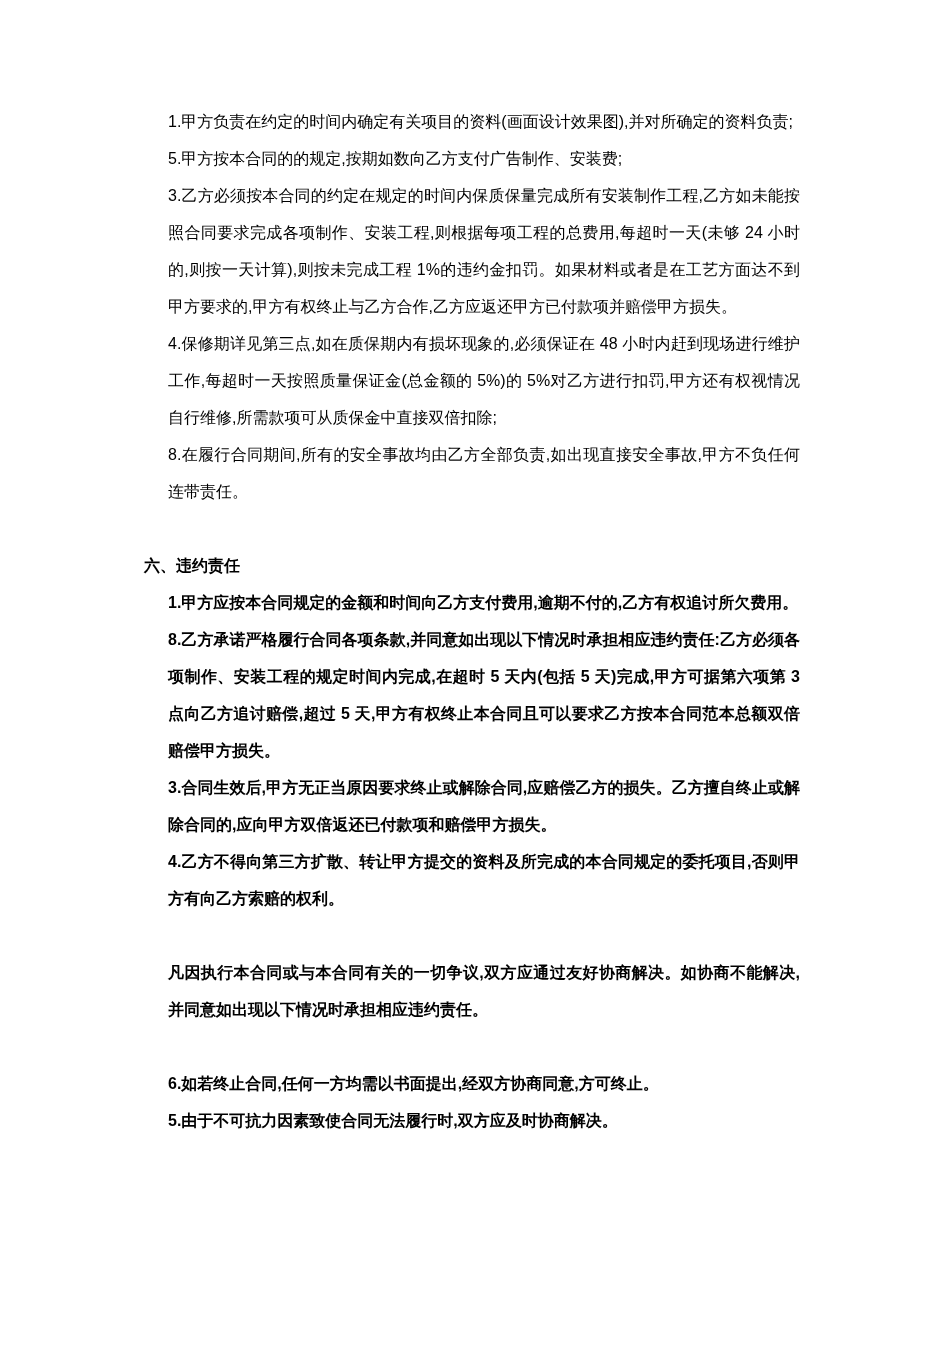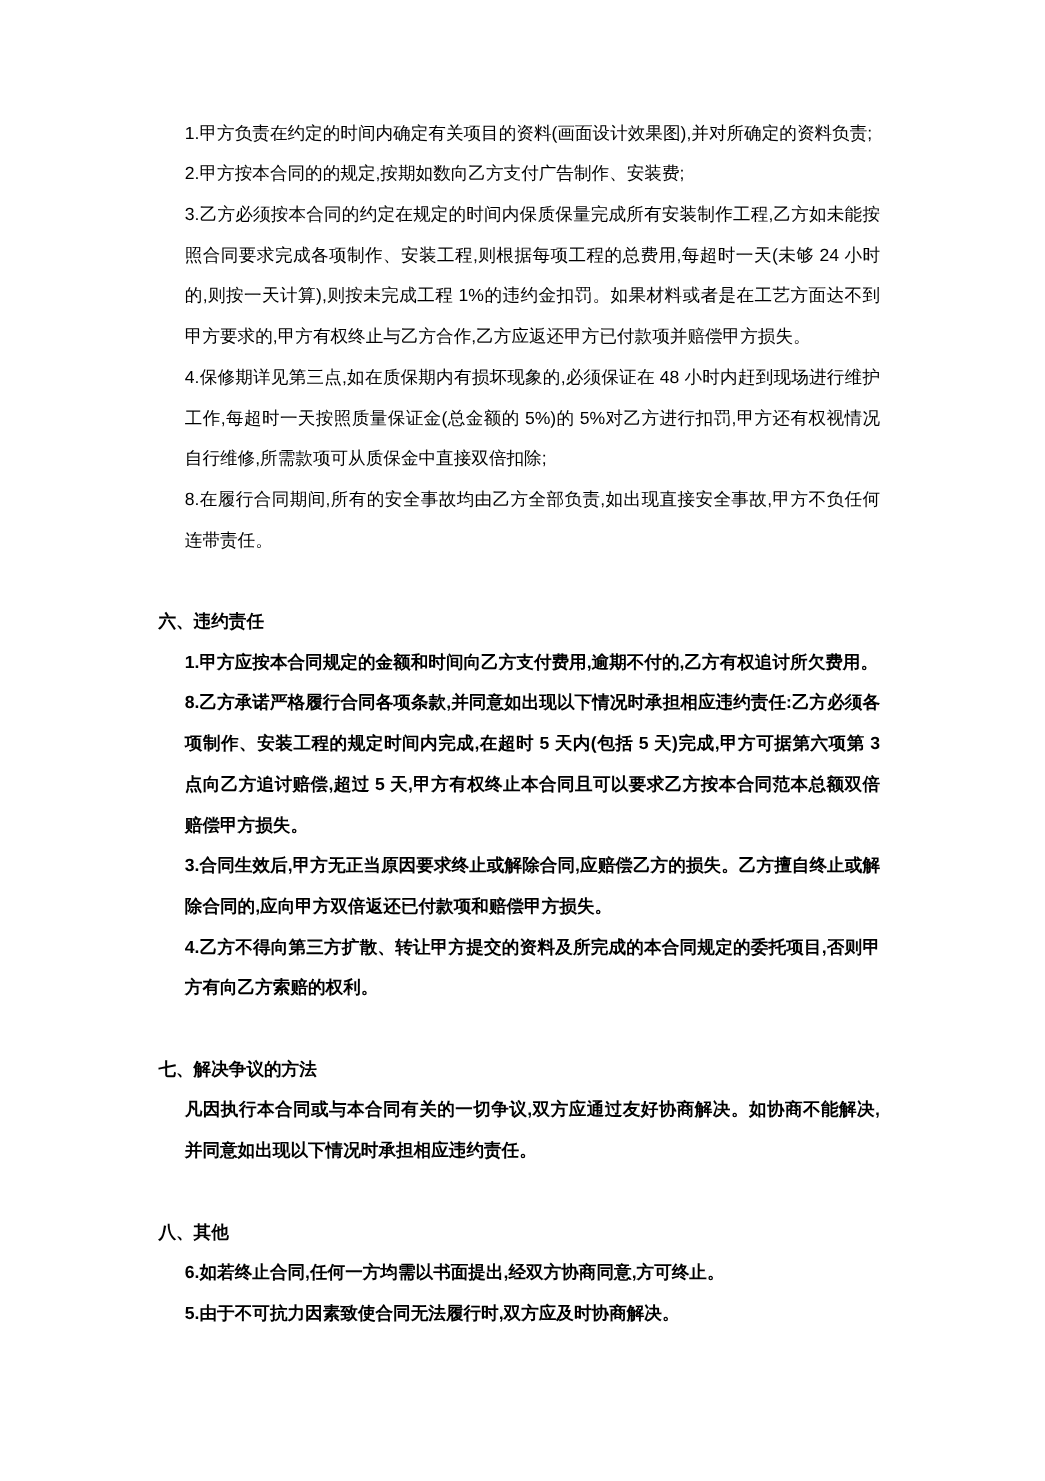"2.甲方按本合同的的规定,按期如数向乙方支付广告制作、安装费;" p.para { text: 2 -> 5 }
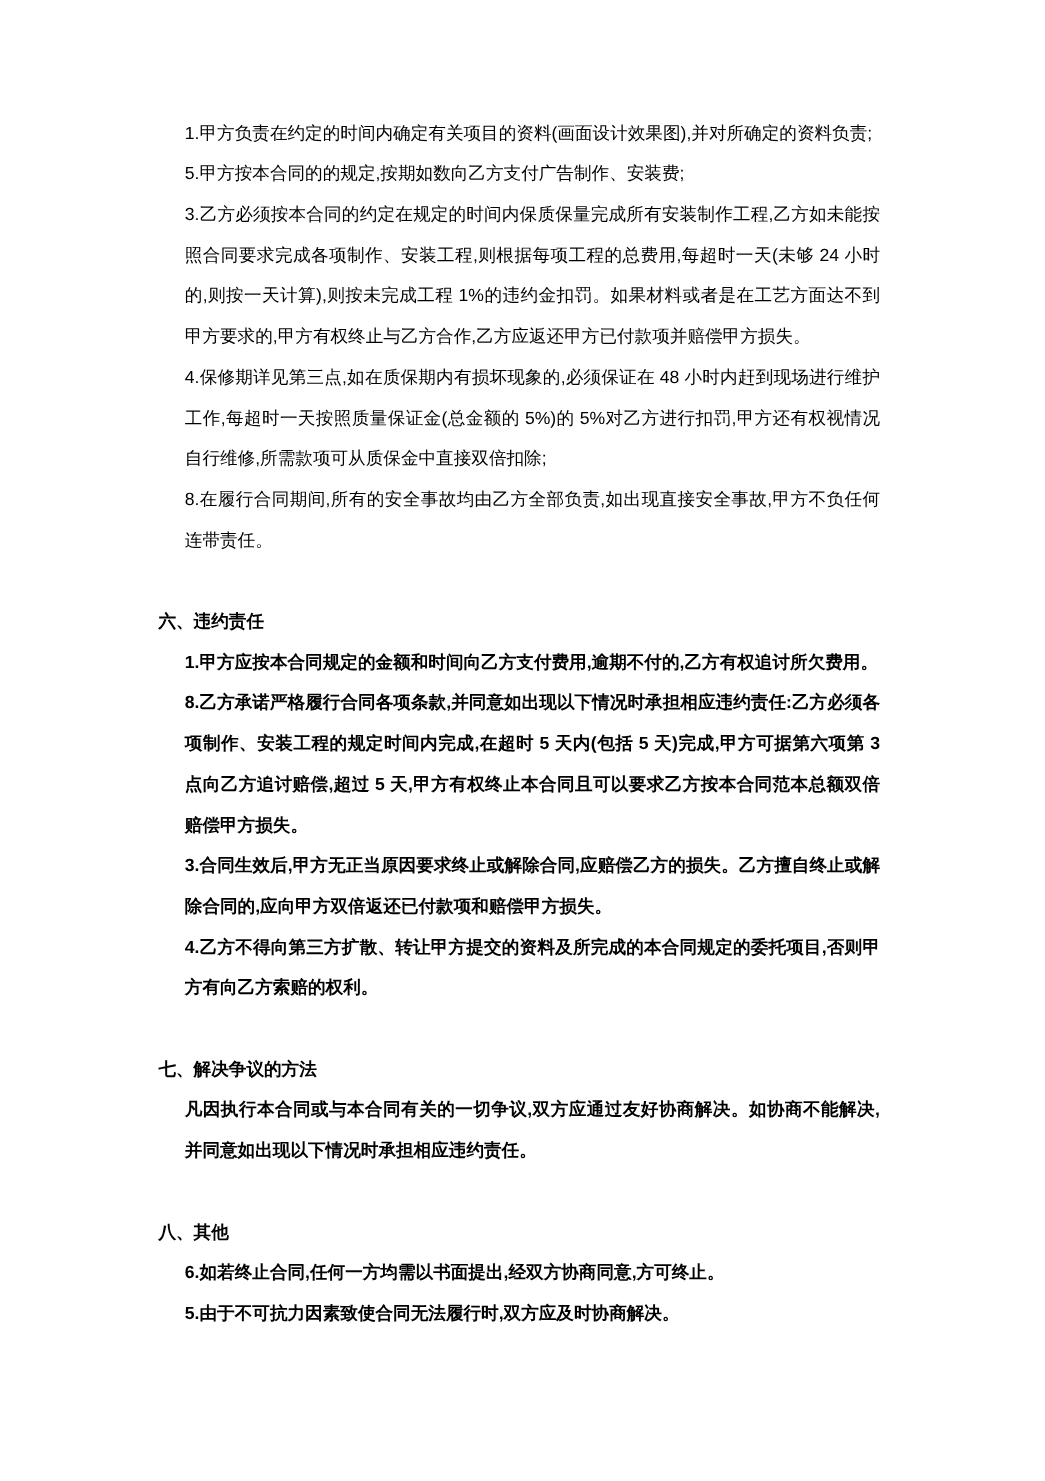"七、解决争议的方法" p.heading { html: <p>七、解决争议的方法</p> -> none }
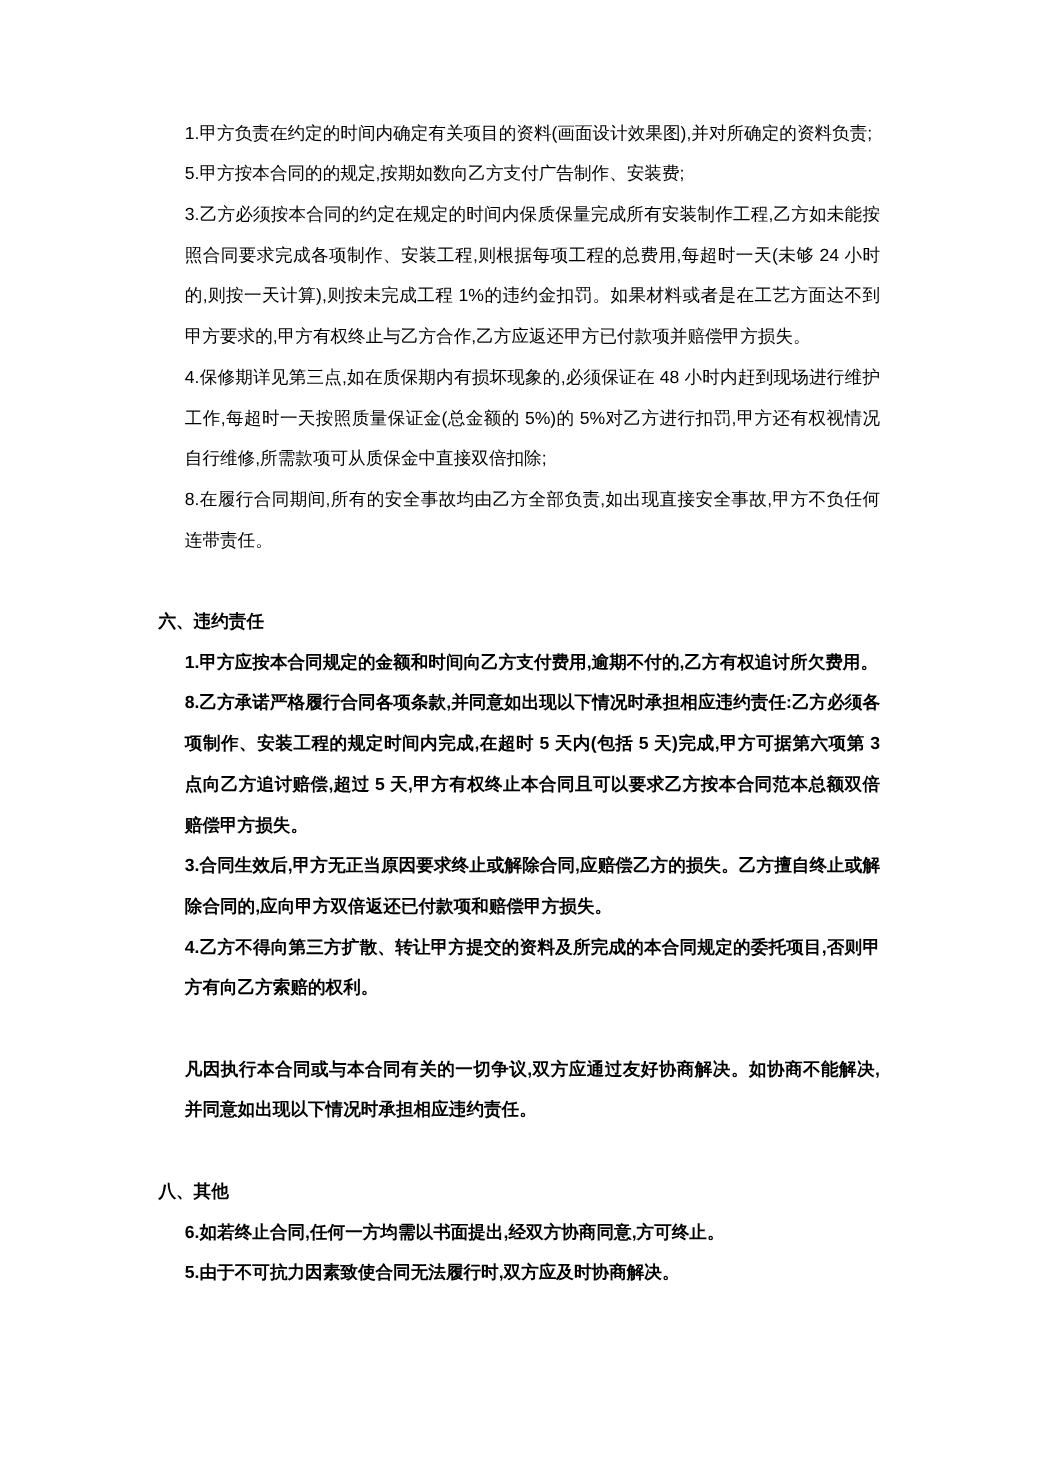"八、其他" p.heading { html: <p>八、其他</p> -> none }
